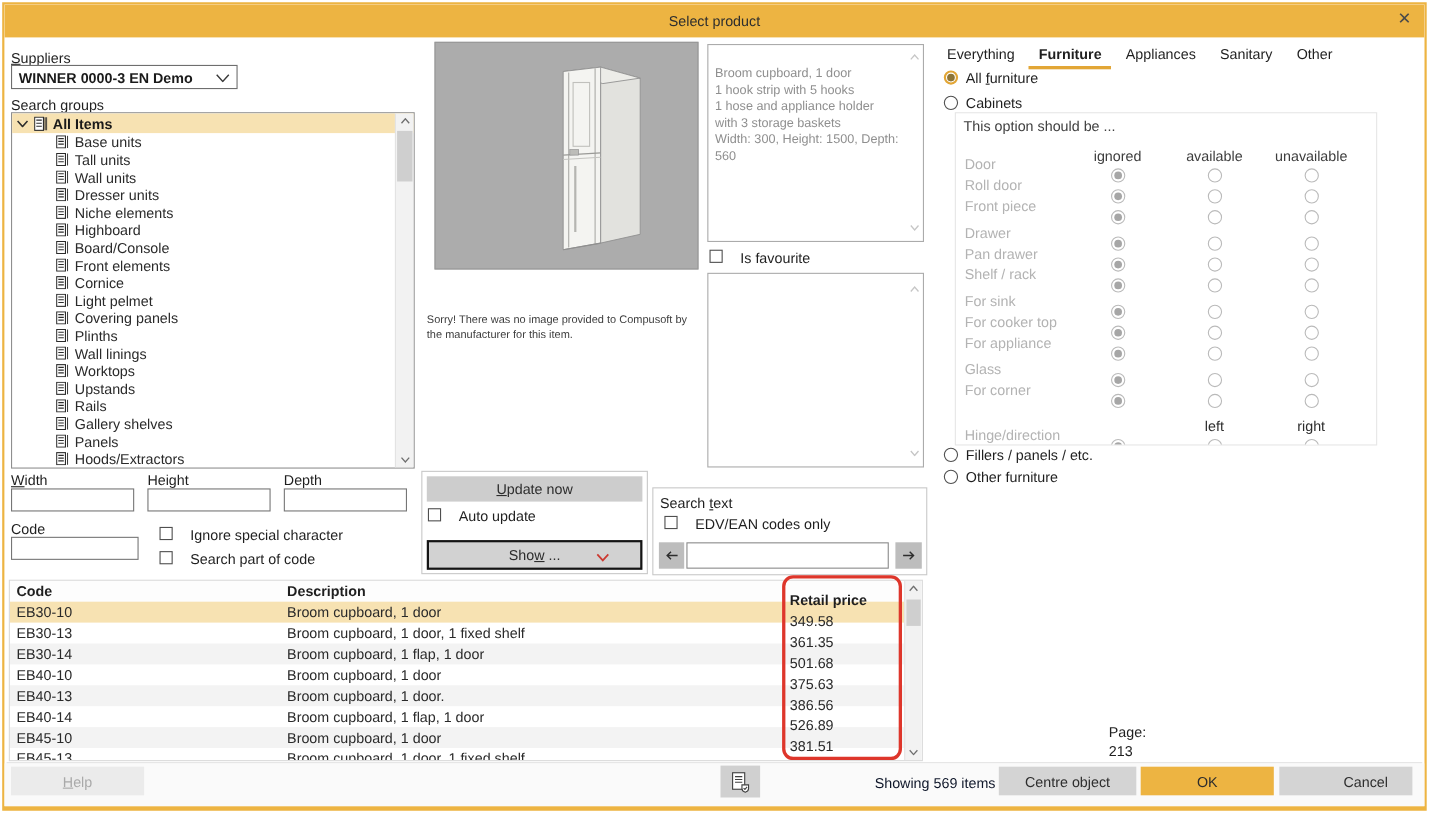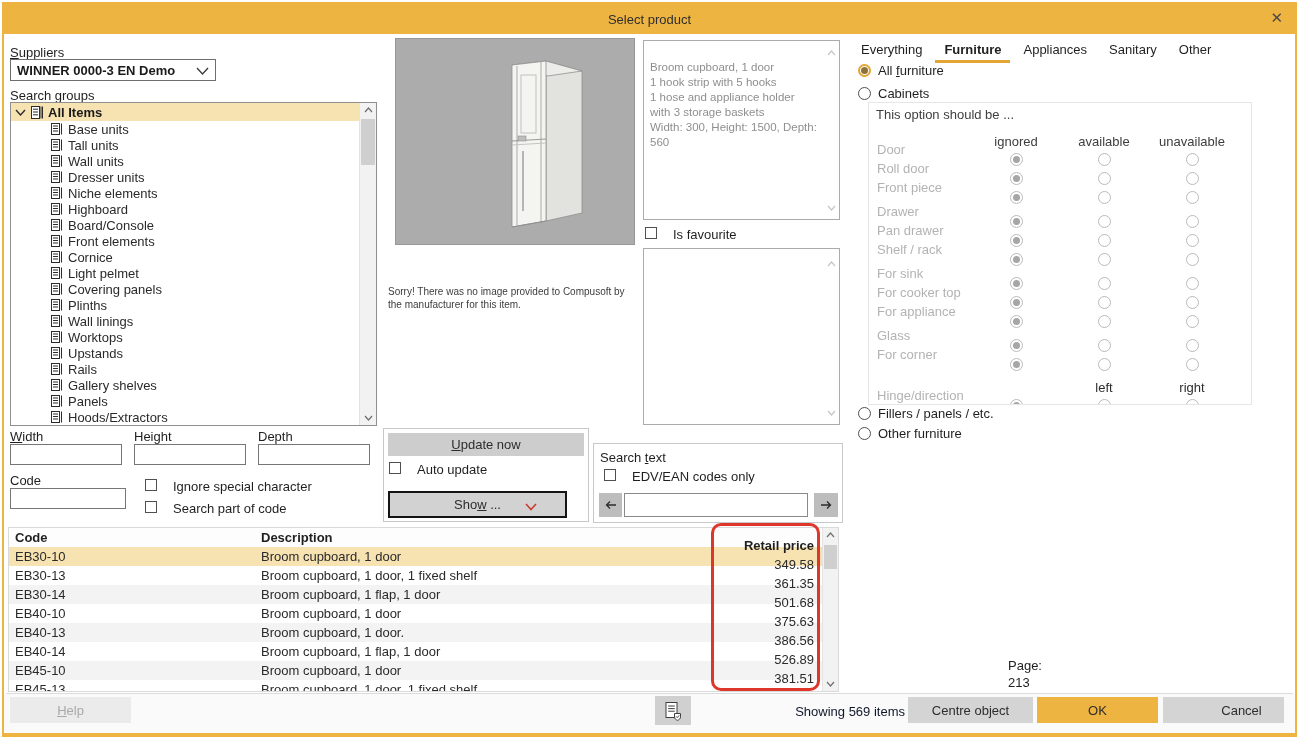"Show ..." .btn-show { width: 179px -> 196px }
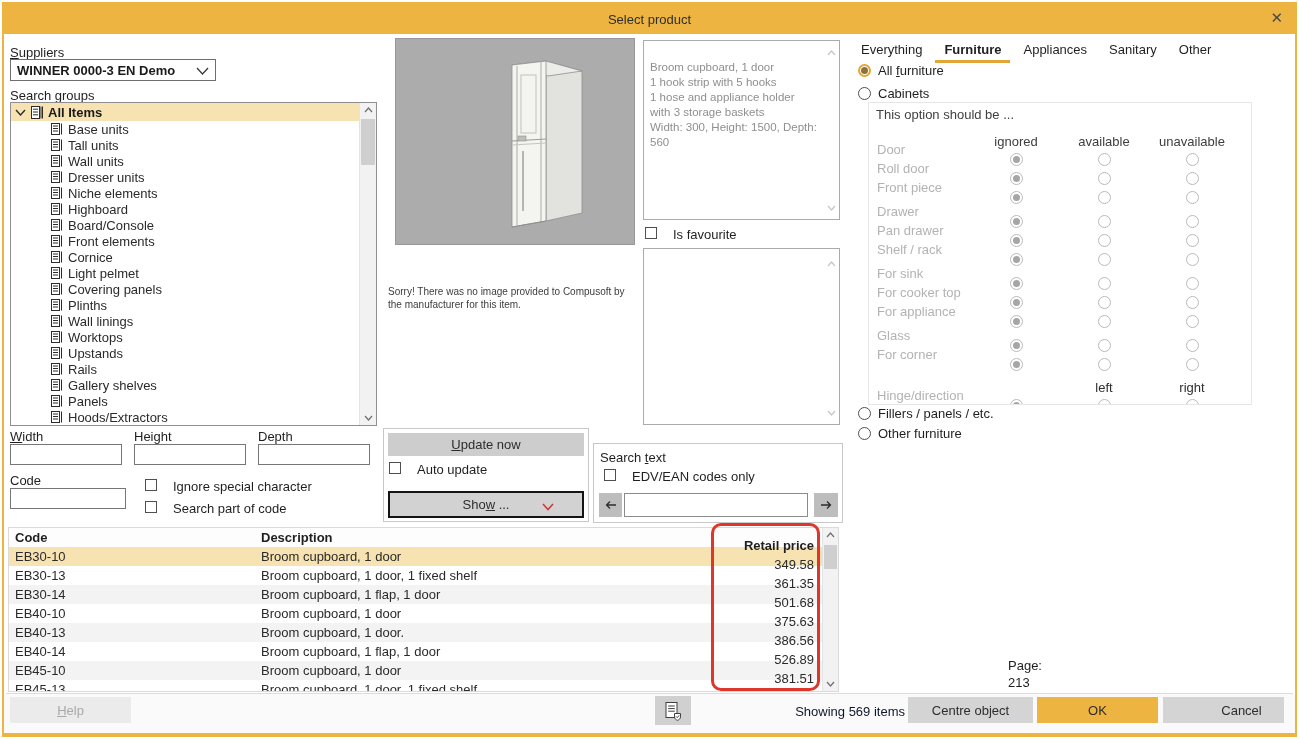"Retail price" .c-price { text-align: right -> left }
